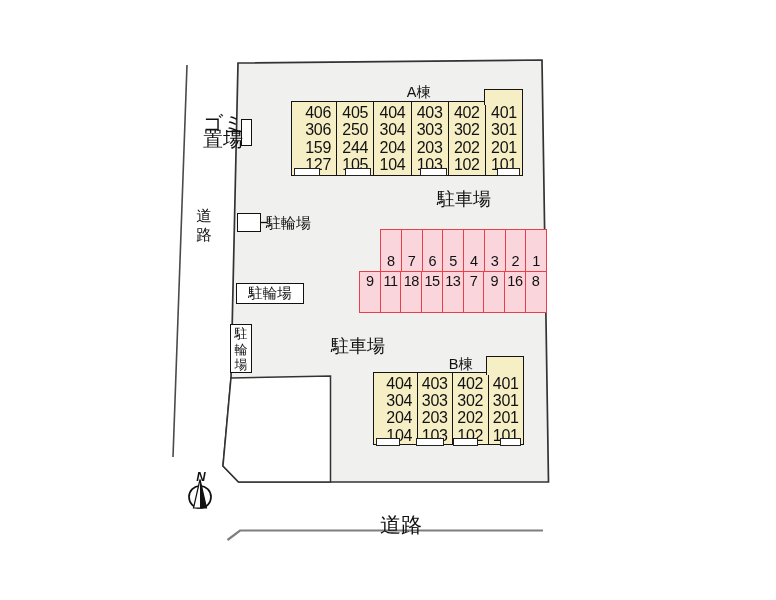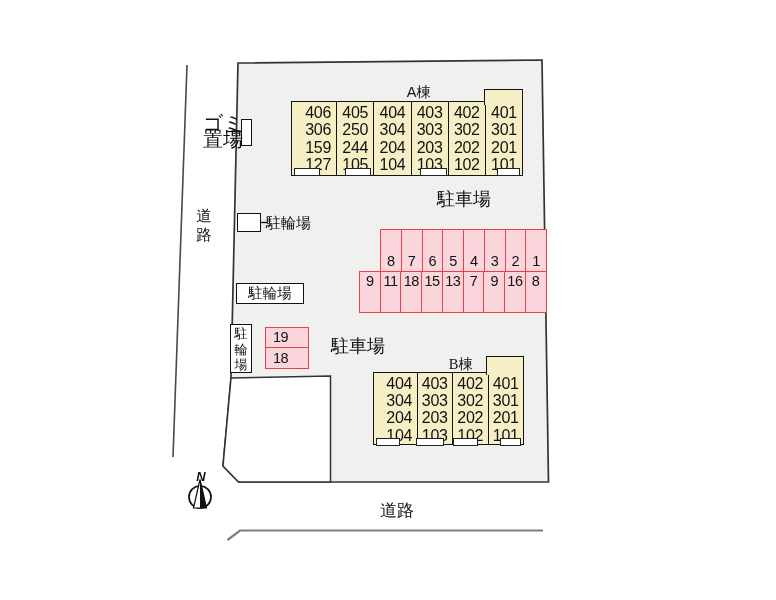"19" div.park-side { html: <div> <div> <span>19</span> </div> <div> <span>18</span> </div> </div> -> none }
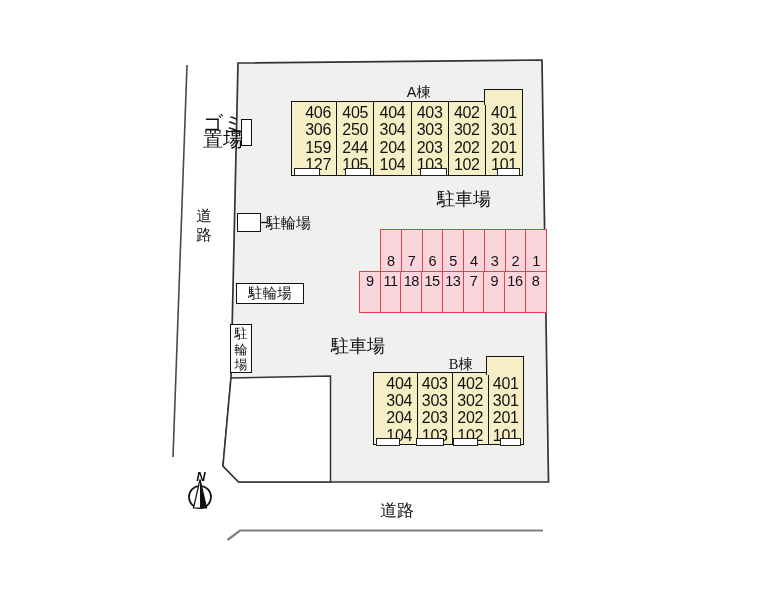"B棟" div.bld-label { font-family: Liberation Serif, serif -> none }
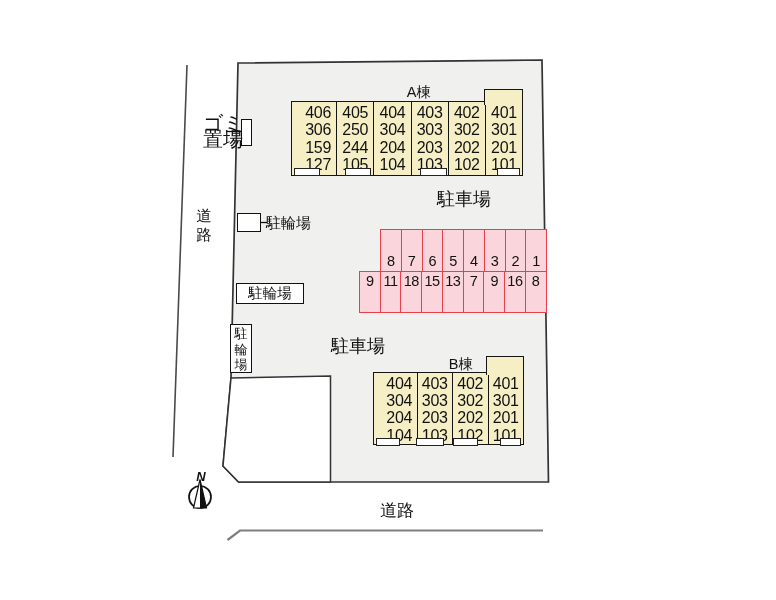"道路" .road-bottom { font-size: 17px -> 21px; margin-top: none -> 12px }
